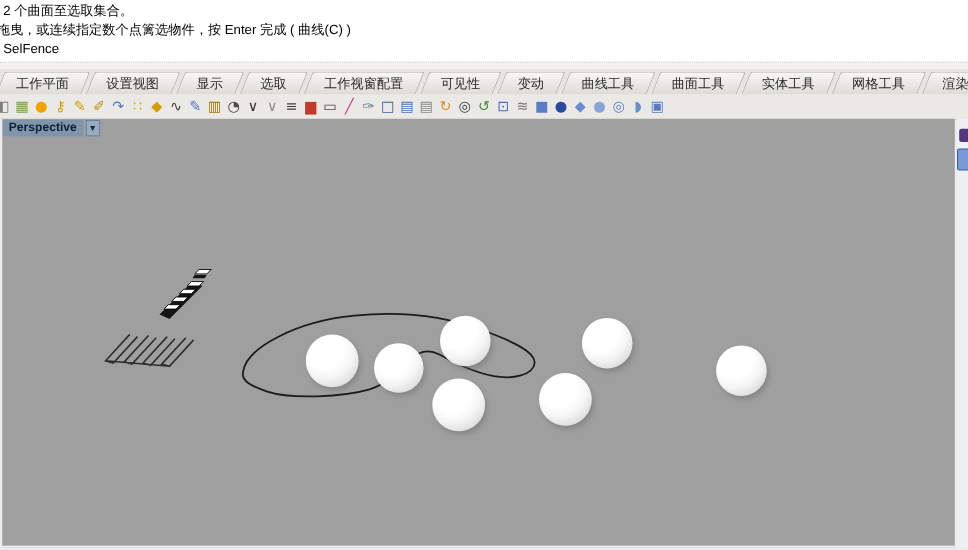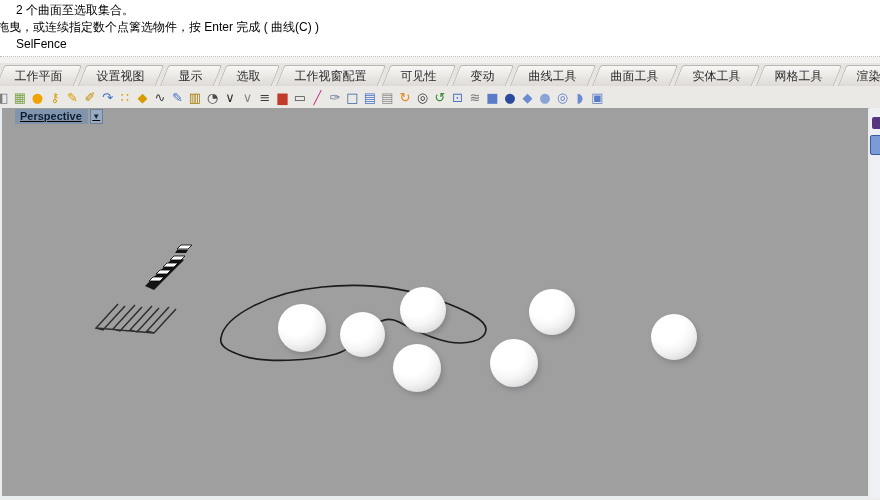"2 个曲面至选取集合。" .cmd-line { padding-left: 16px -> 3px }
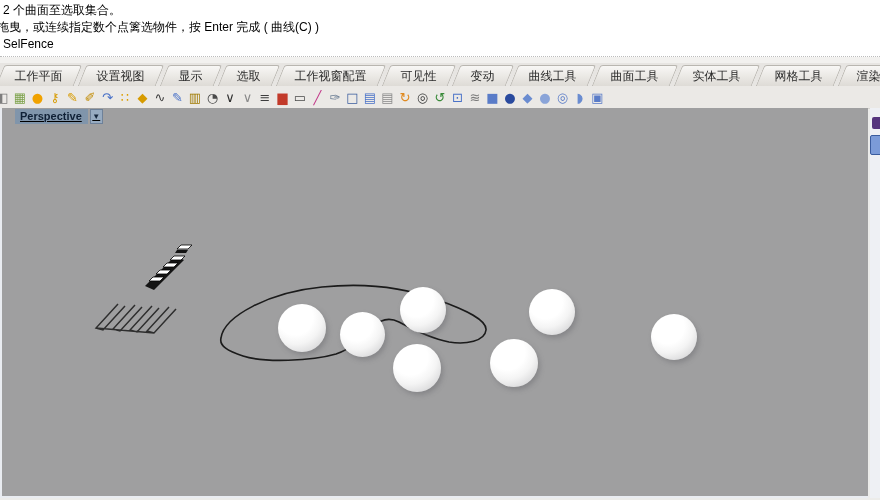"Perspective" .vp-label { left: 13px -> 1px; text-decoration: underline -> none }
